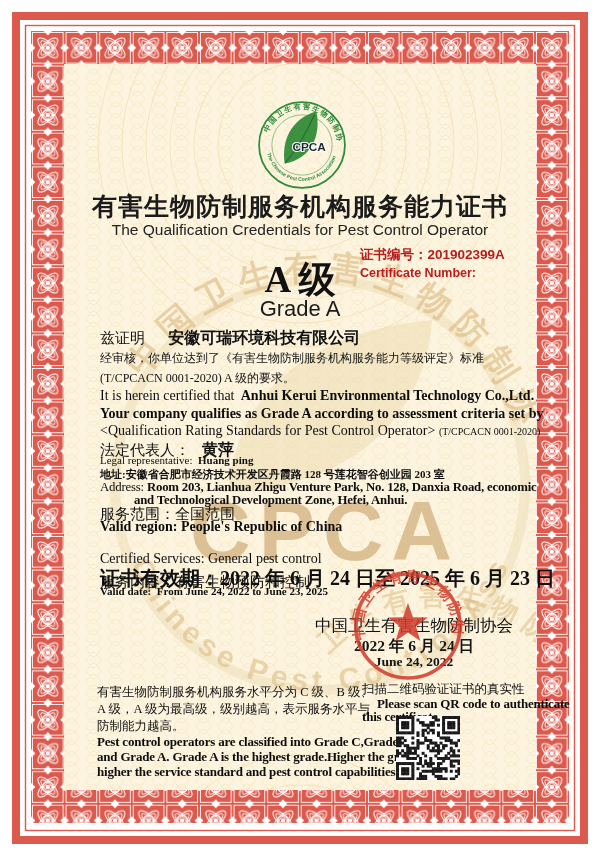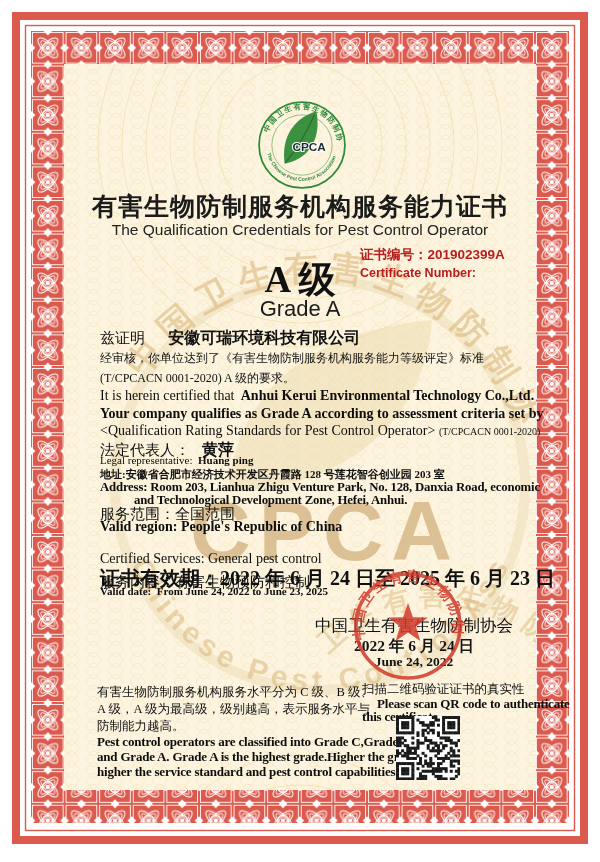"Address:" span { font-weight: bold -> normal }
